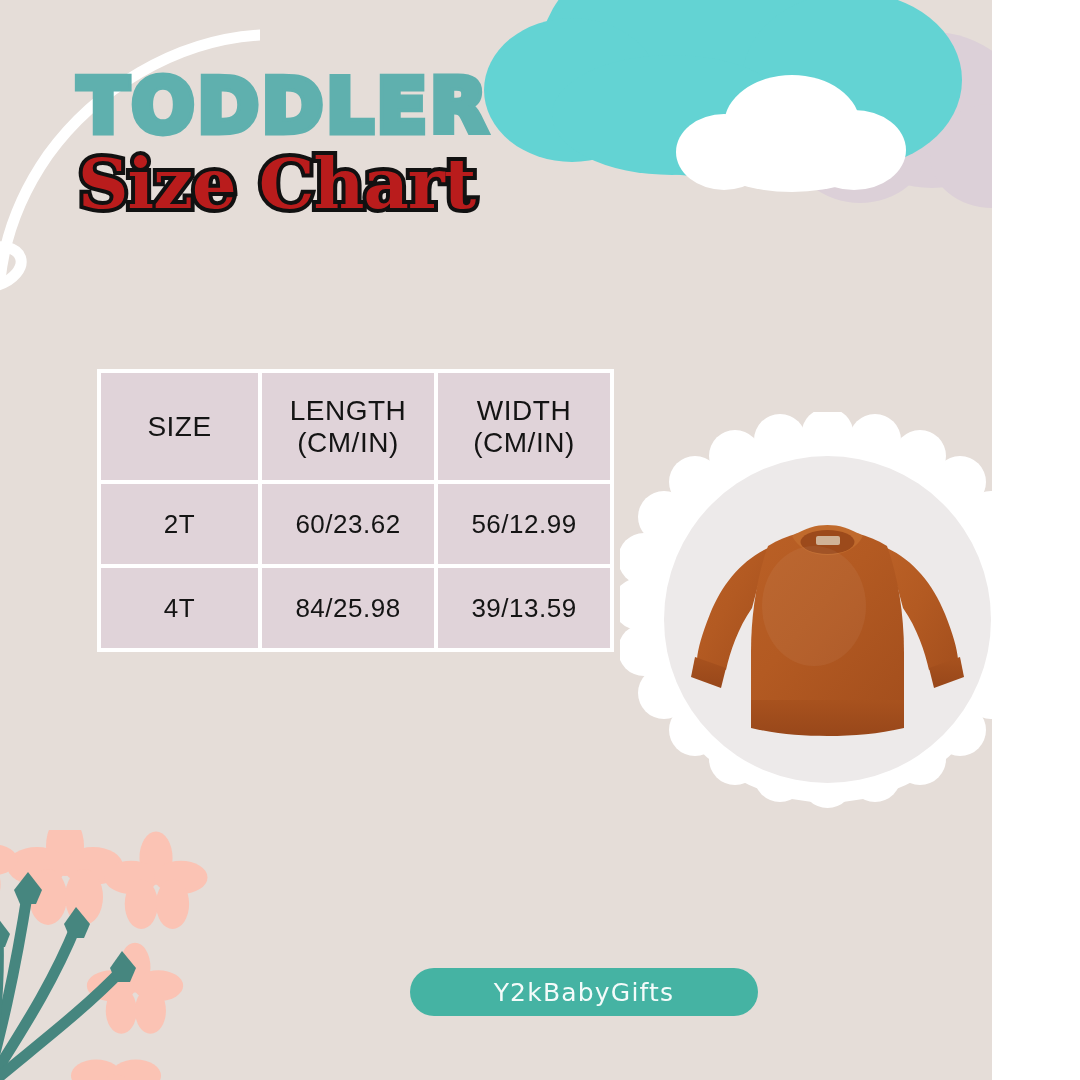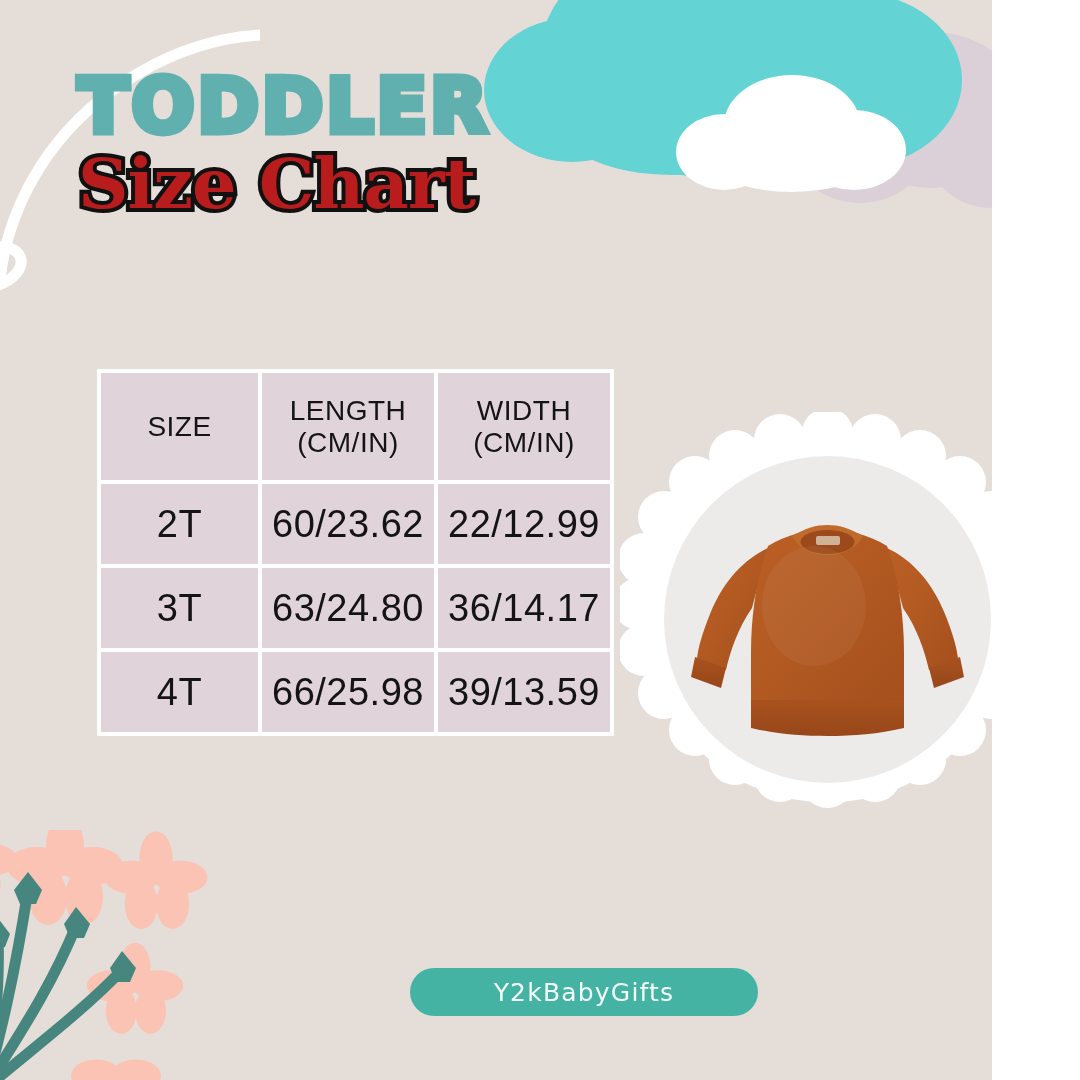"2T" #size-table td { font-size: 38px -> 26px }
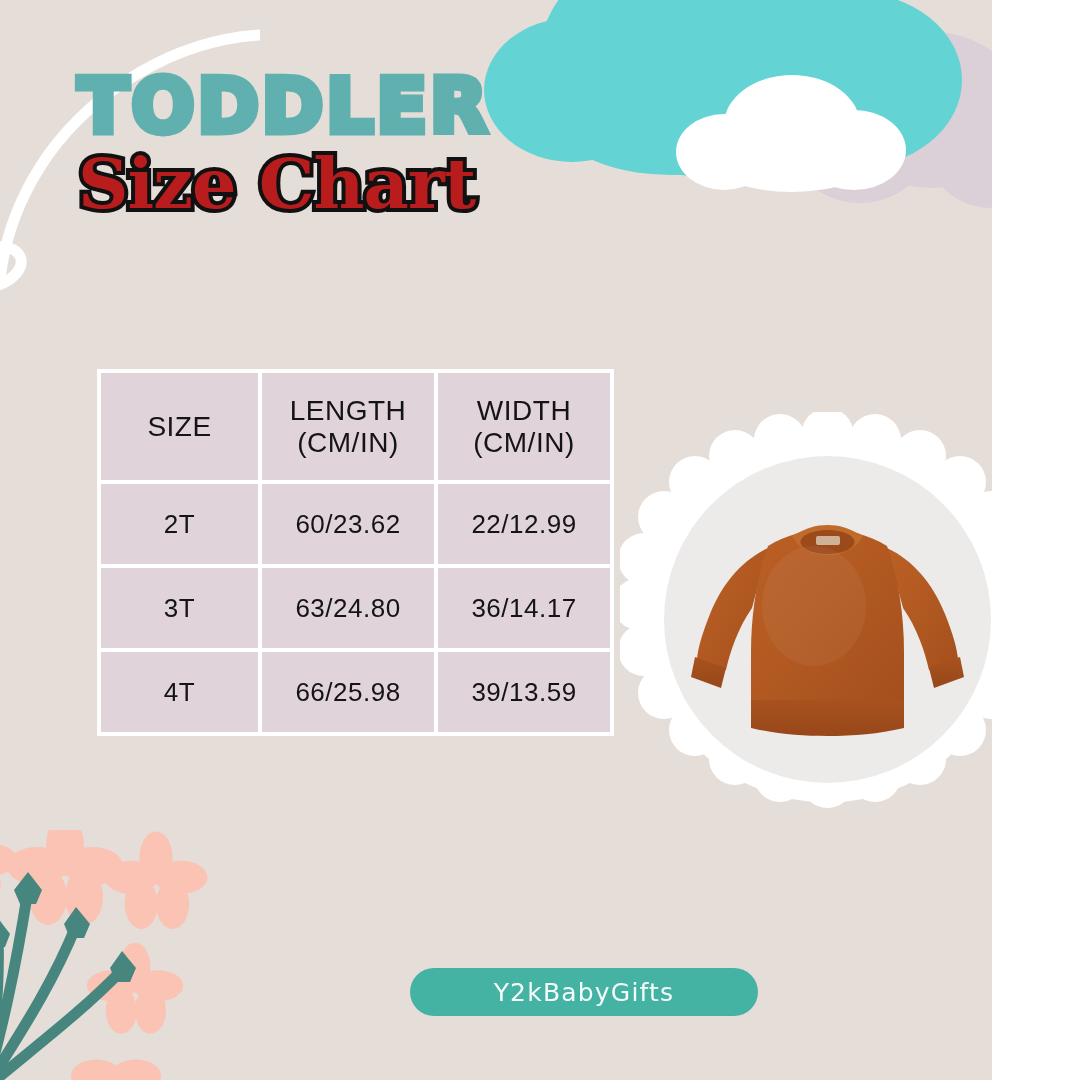"22/12.99" td { text: 22/12.99 -> 56/12.99 }
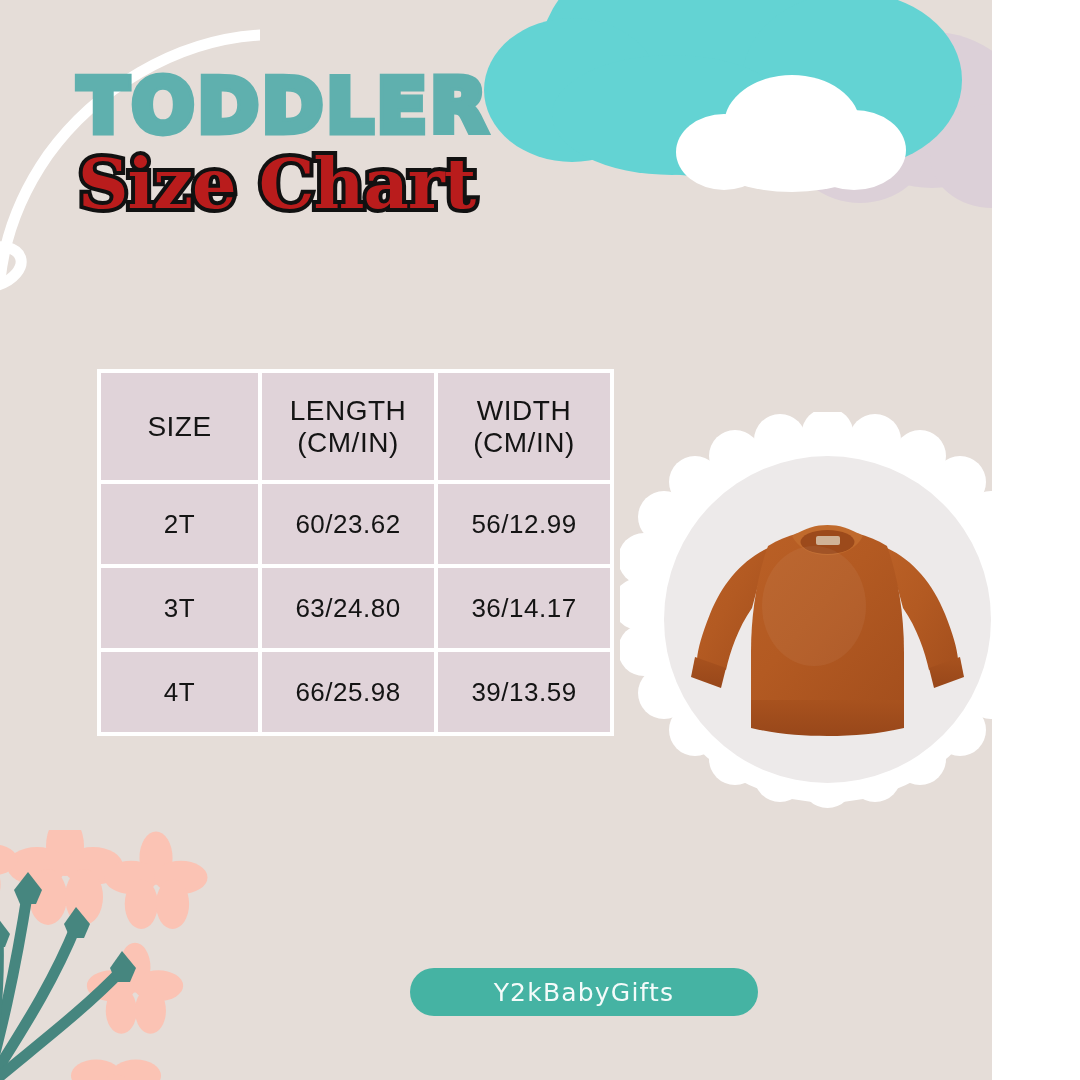"3T" tr { html: <tr> <td>3T</td> <td>63/24.80</td> <td>36/14.17</td> </tr> -> none }
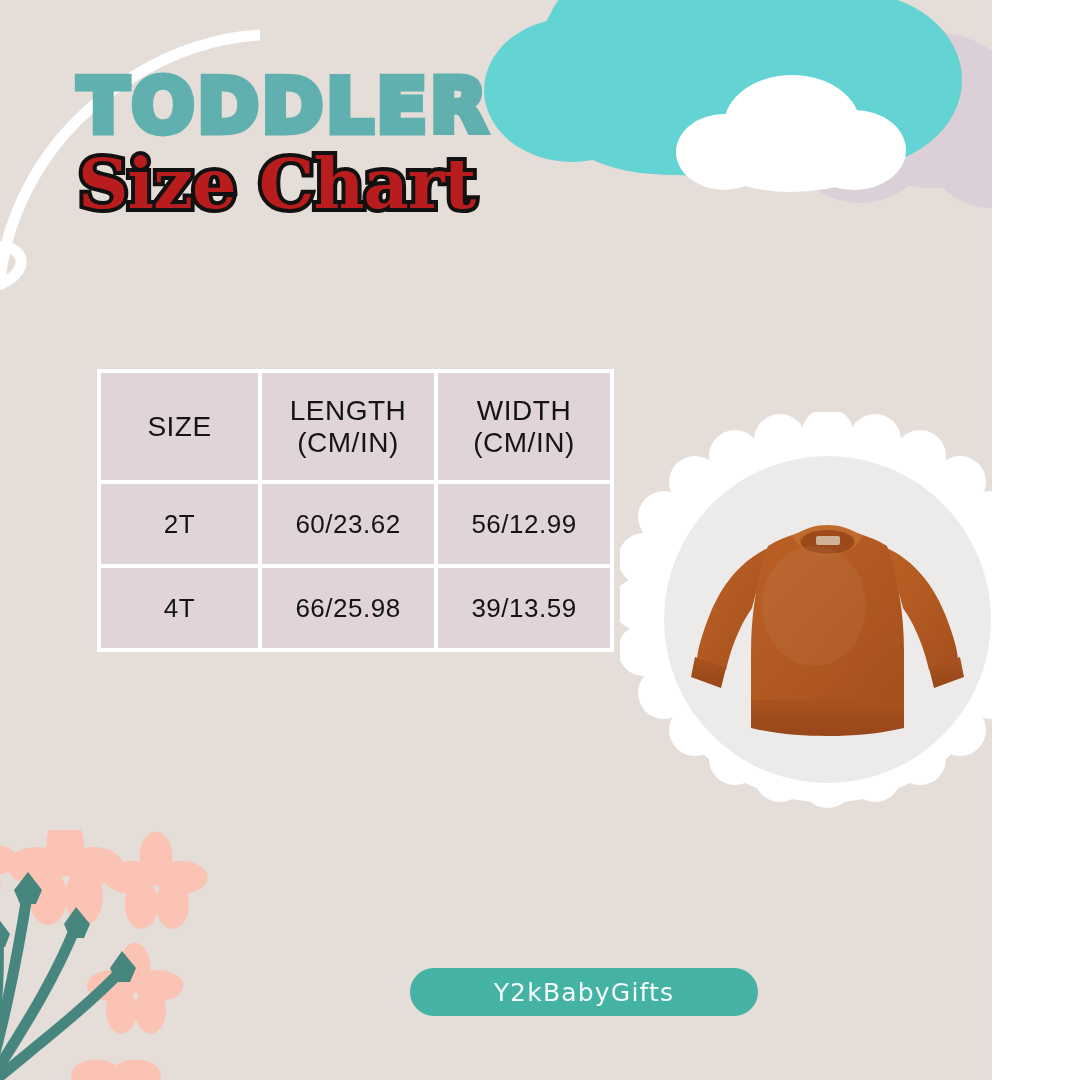"66/25.98" td { text: 66/25.98 -> 84/25.98 }
